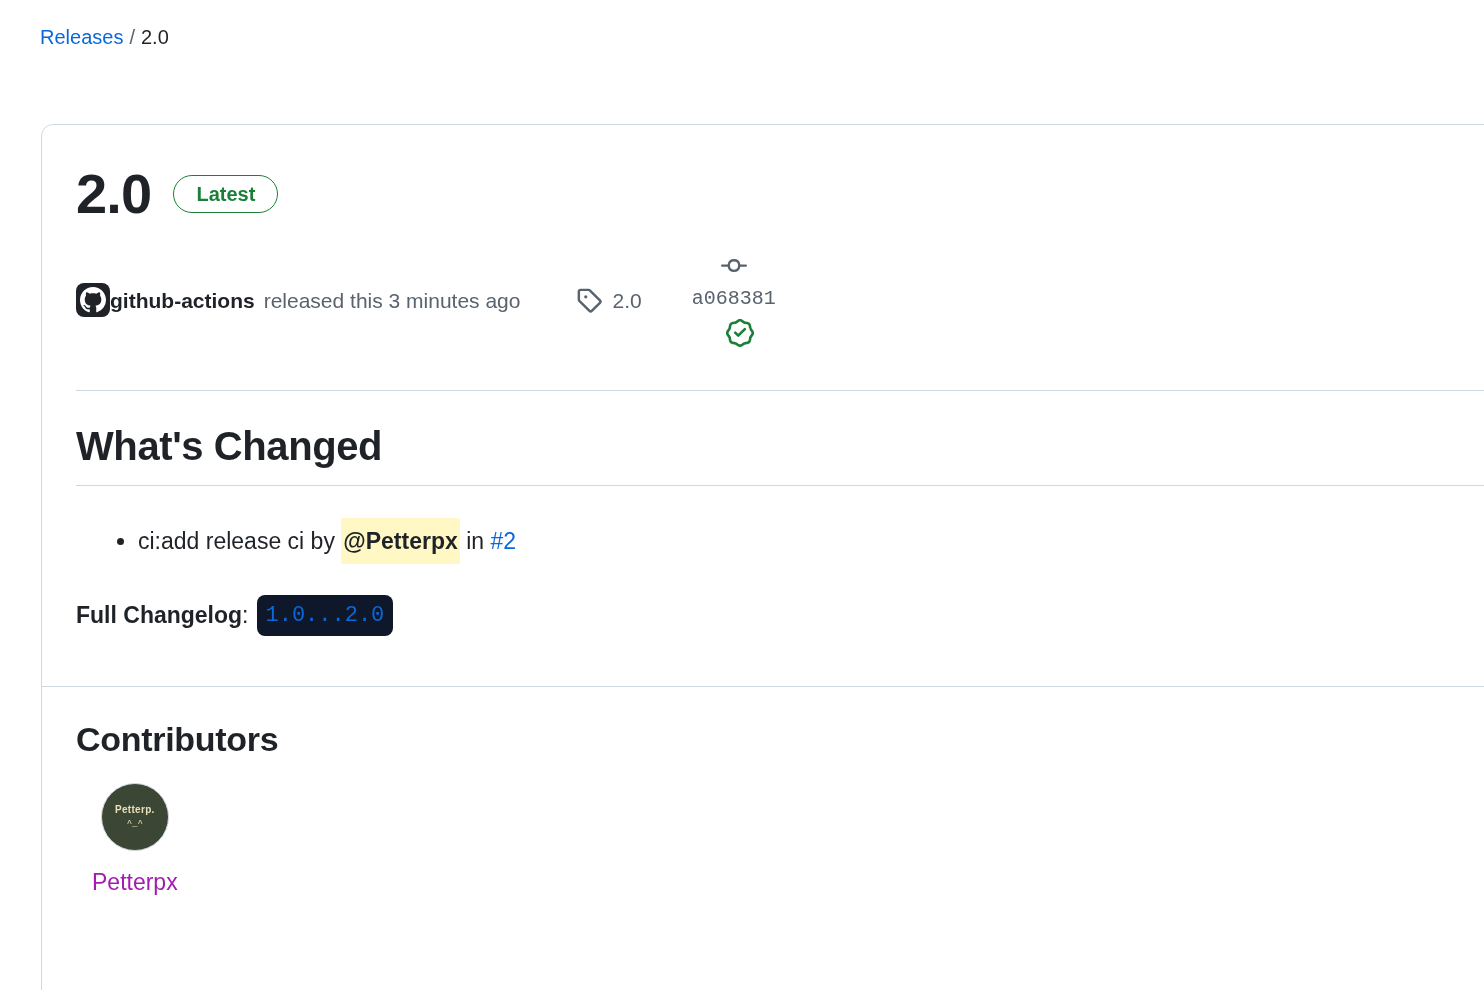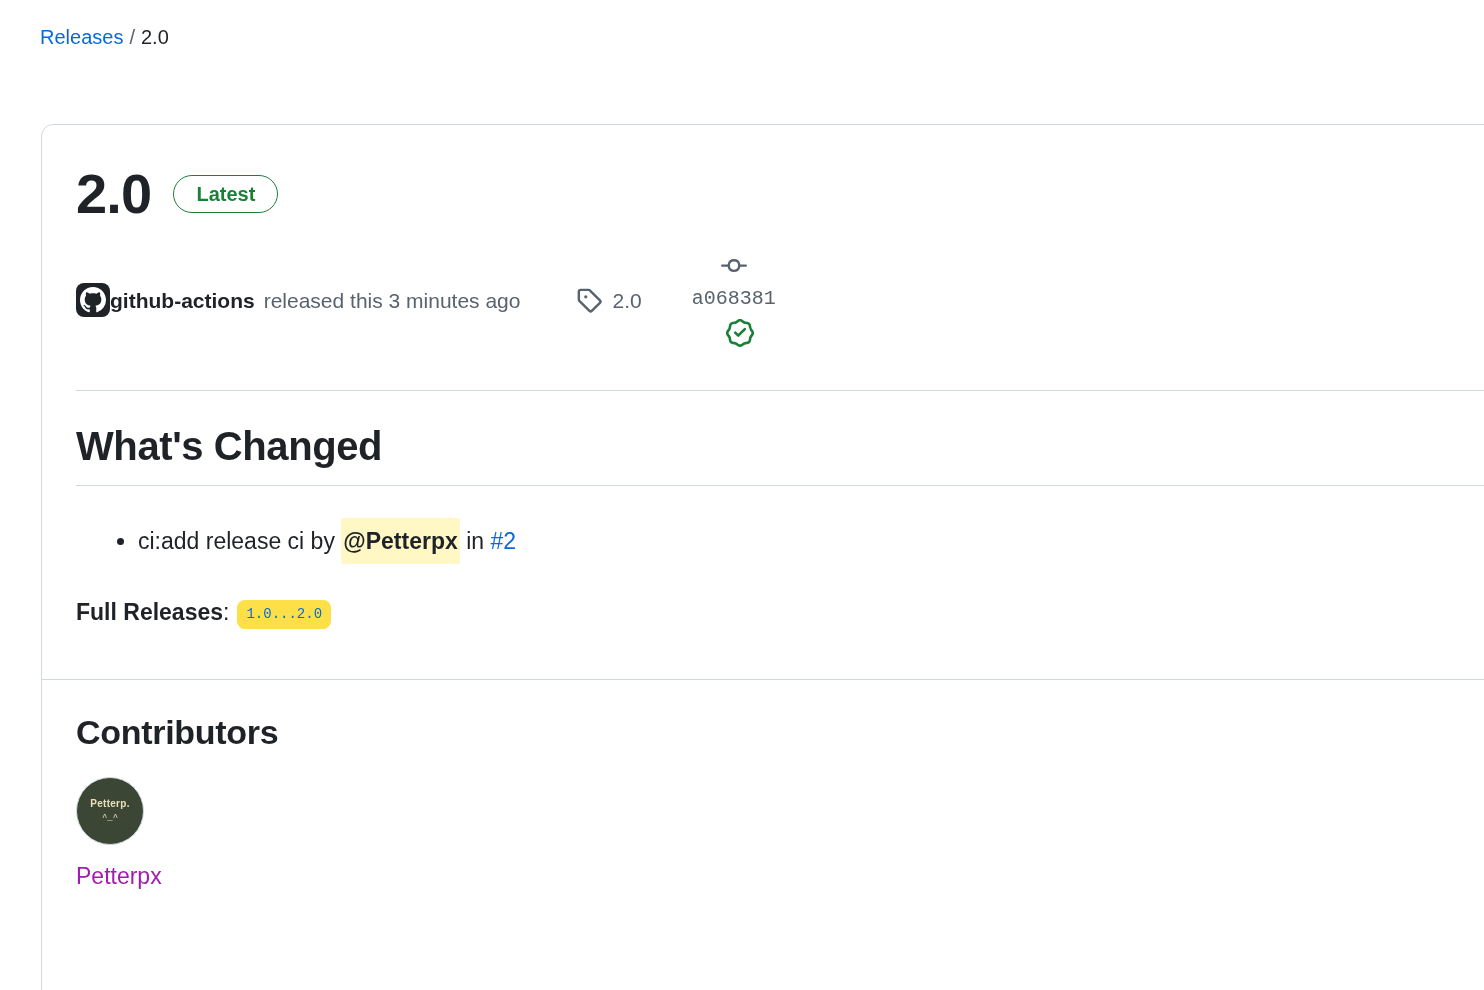"Full Releases" strong { text: Releases -> Changelog }
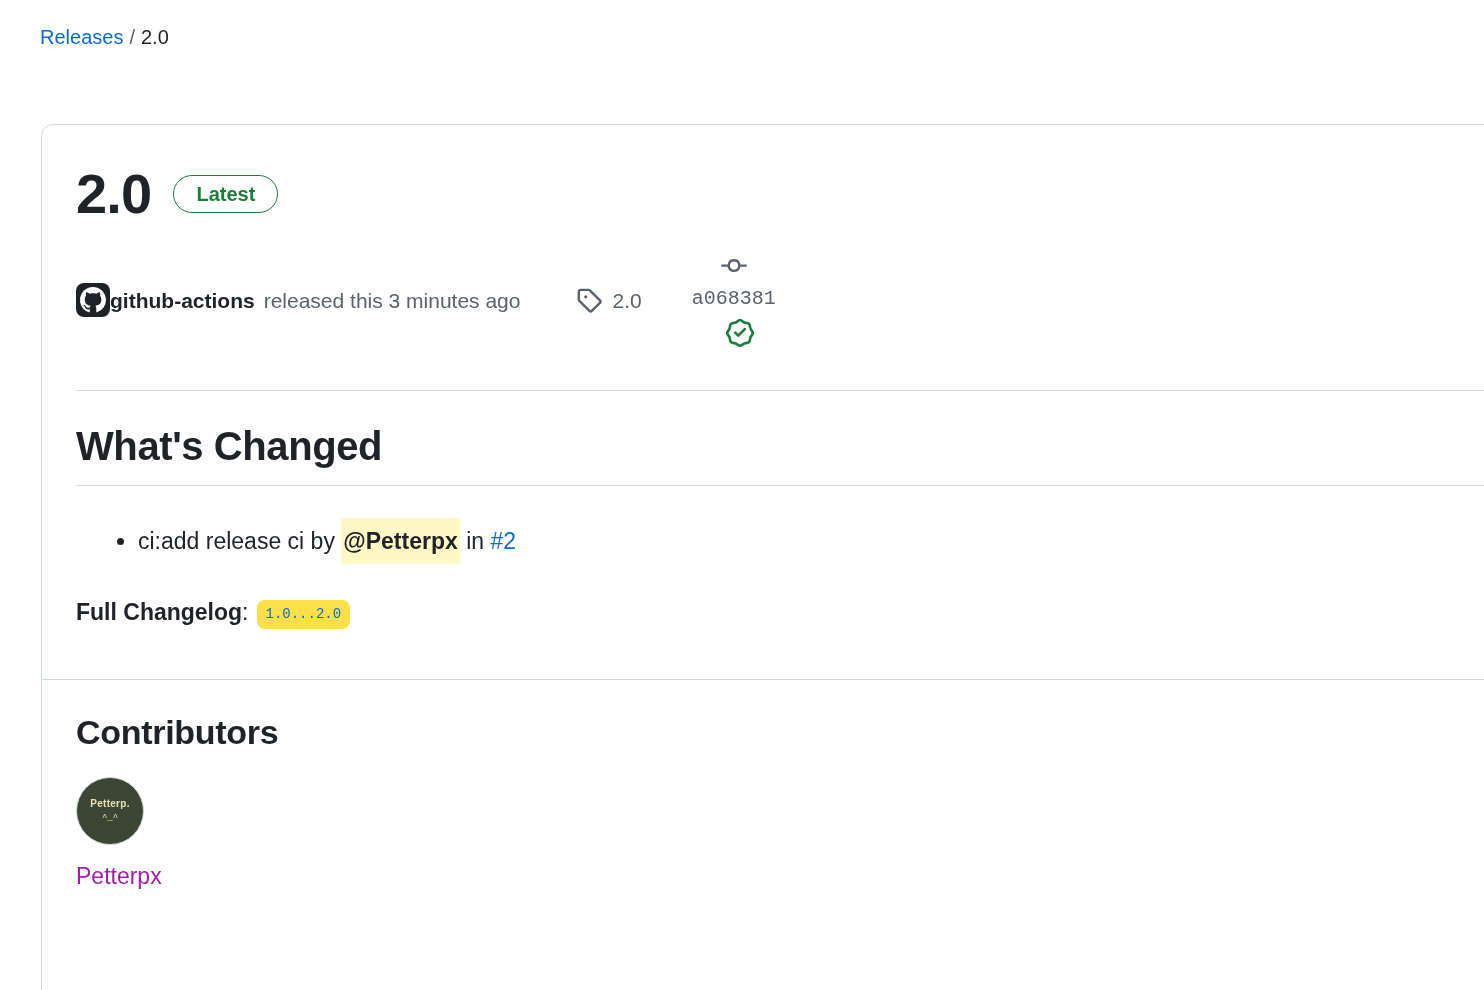"1.0...2.0" .code-chip { background: #fde047 -> #0f172a; font-size: 14px -> 22px }
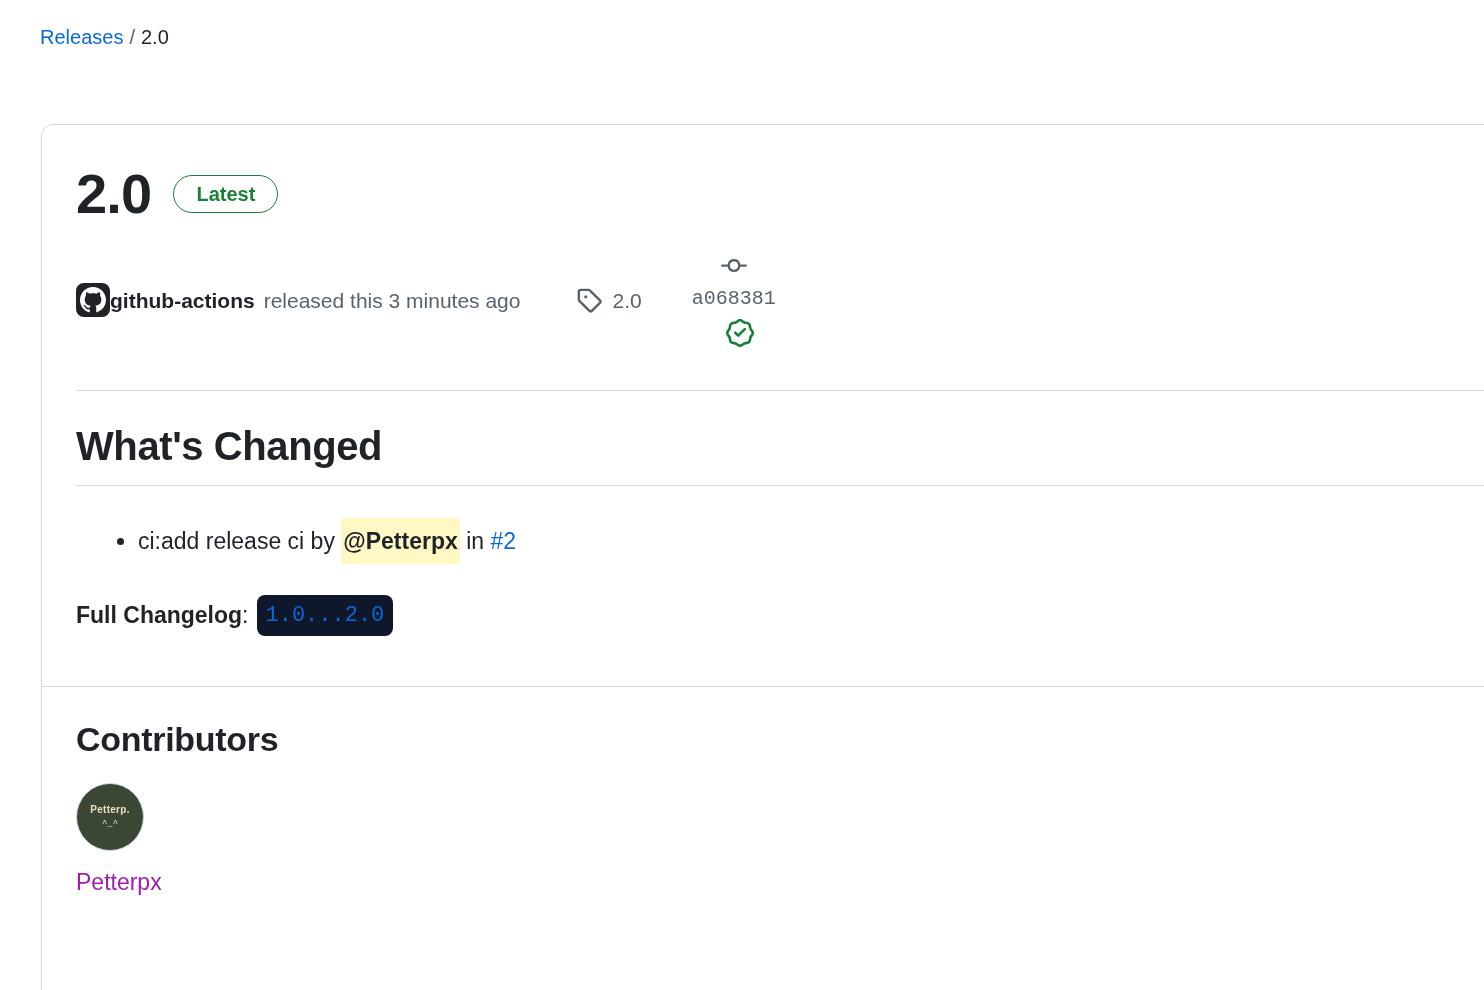"Petterp." .contributor { align-items: flex-start -> center; margin-left: none -> 16px }
